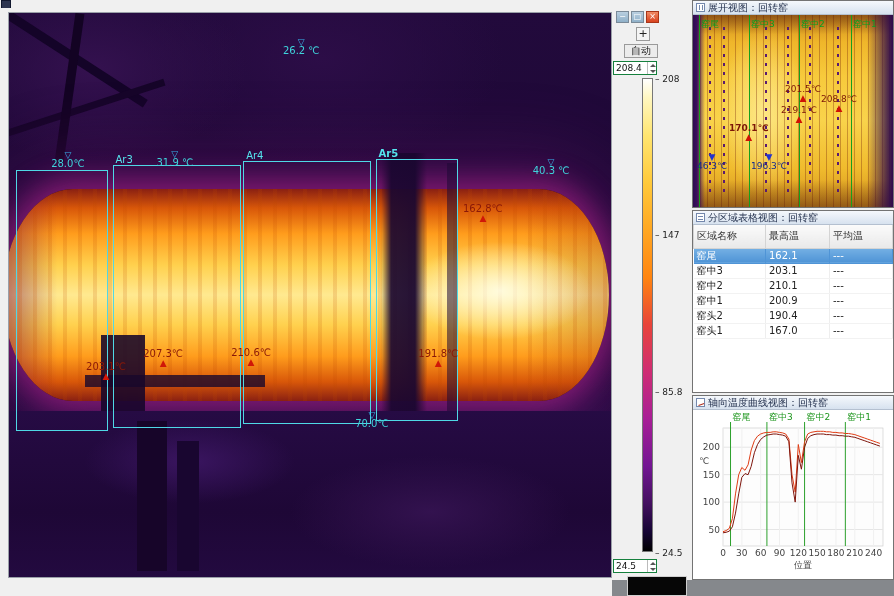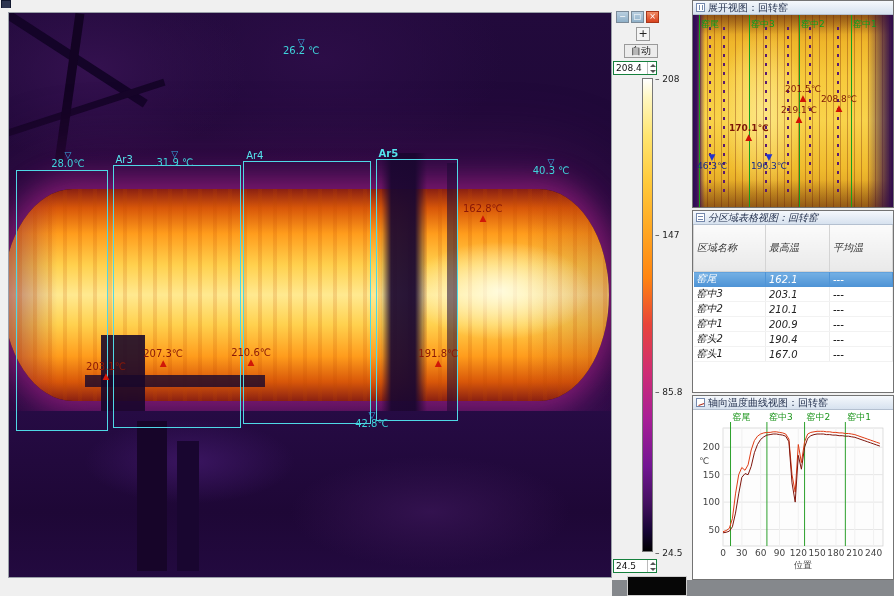"分区域表格视图：回转窑" .p-table { font-style: italic -> none }
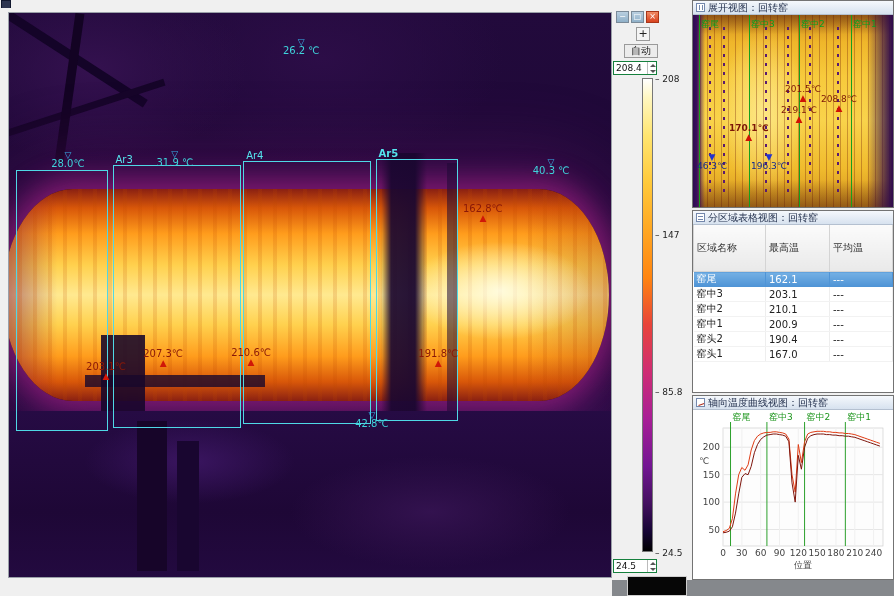"区域名称" .rtable th { padding: 16px 3px -> 4px 3px }
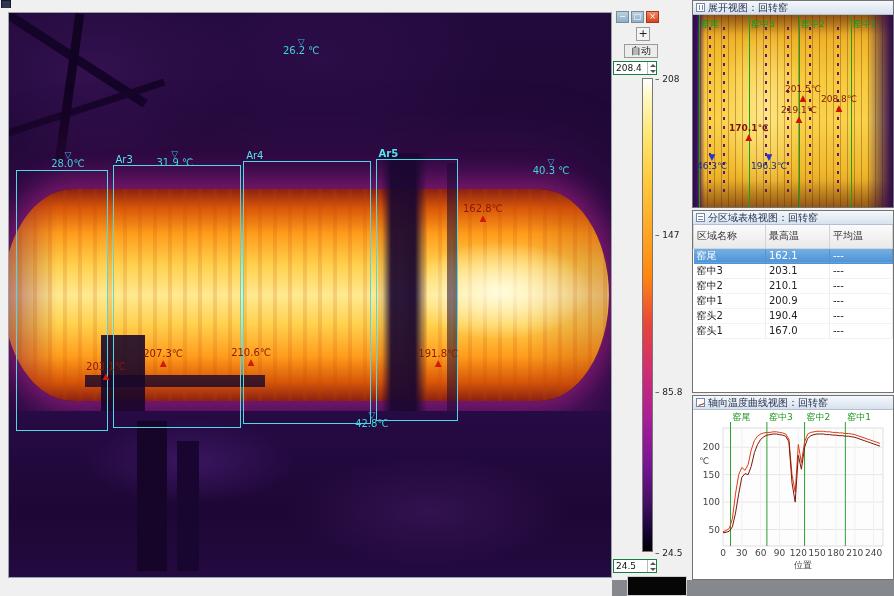"42.8℃" span.ann-label { text: 42.8 -> 70.0 }
